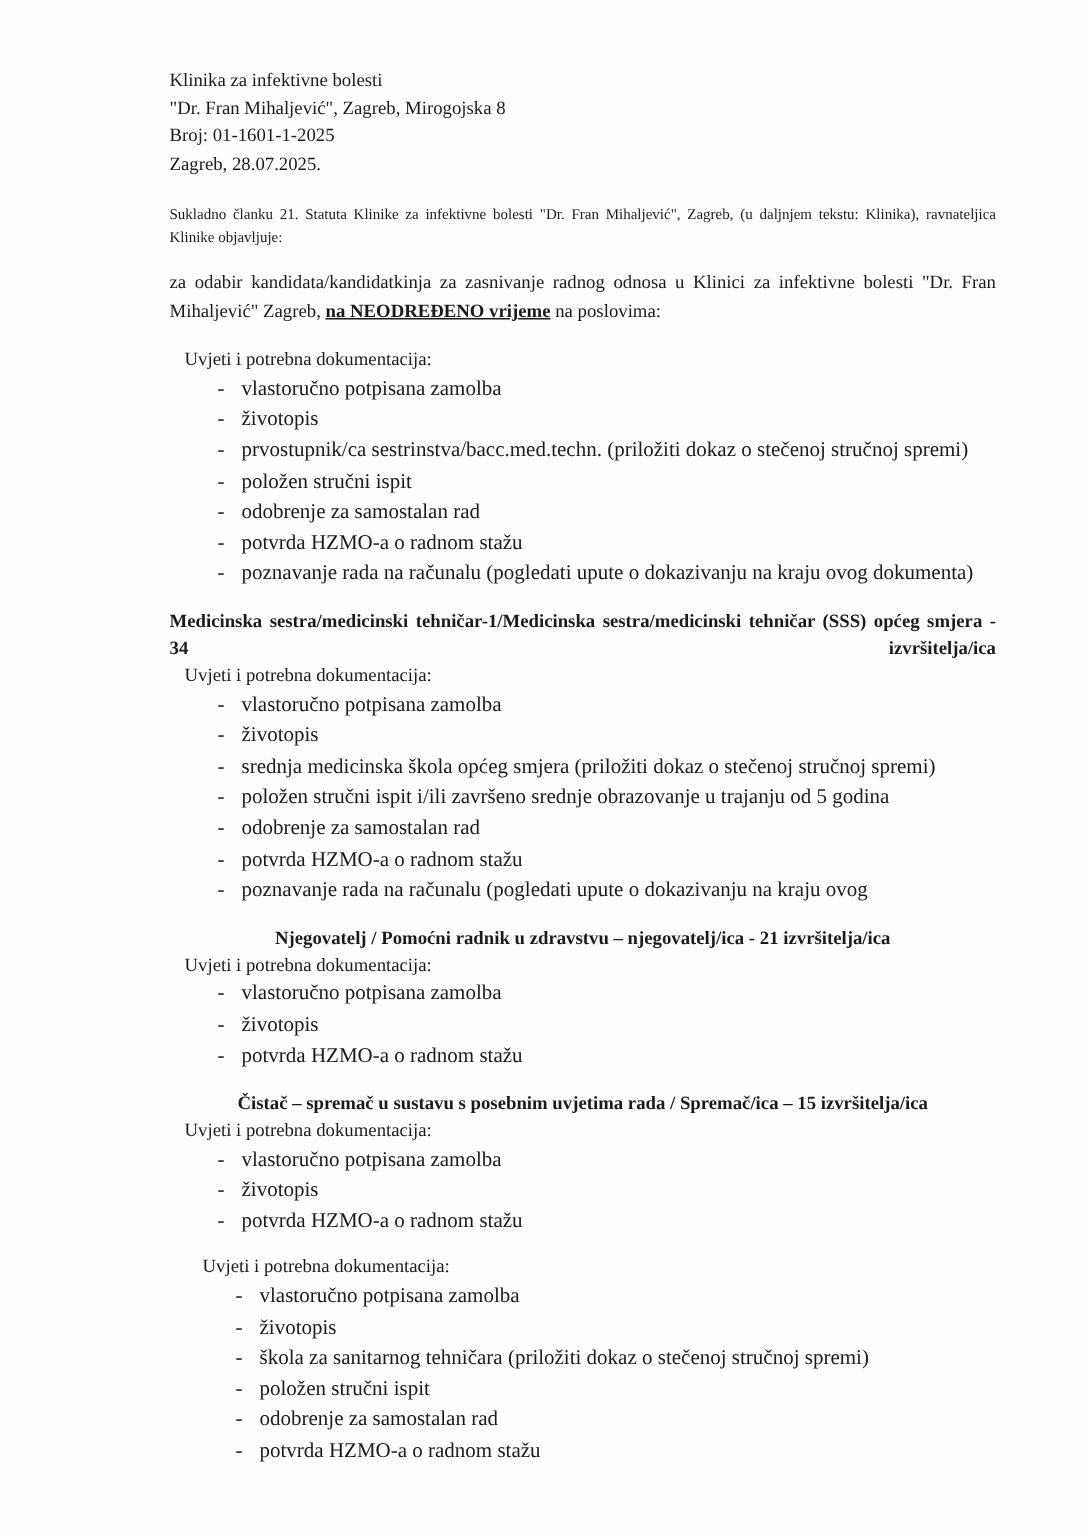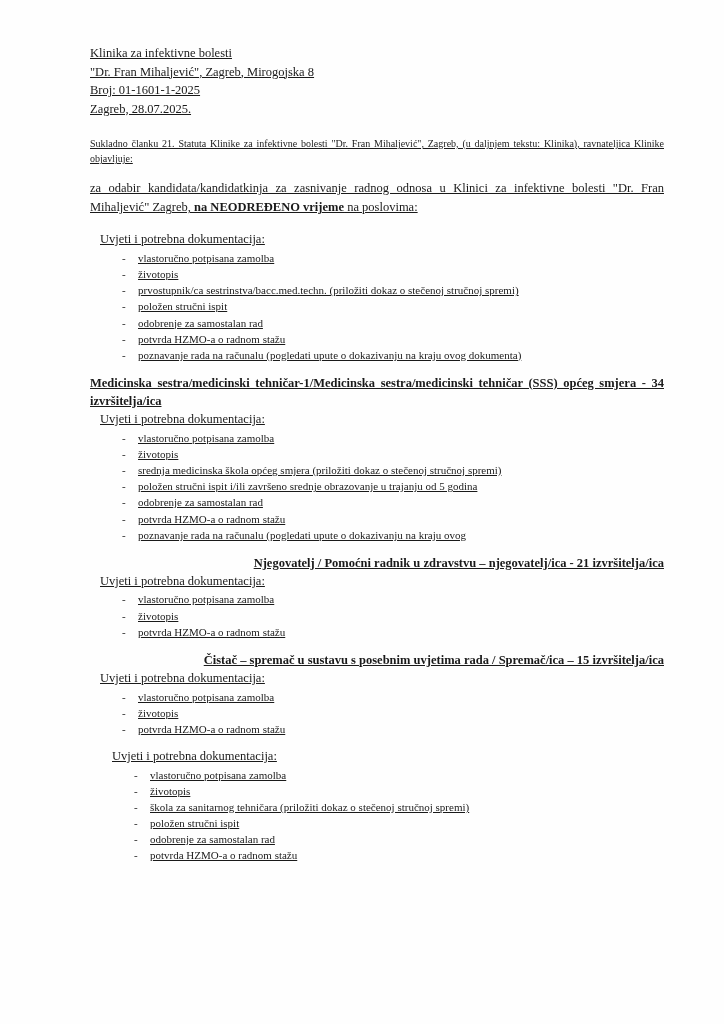"Klinika za infektivne bolesti" .page { padding: 44px 60px 20px 90px -> 44px 60px 20px 113px; text-decoration: underline -> none }
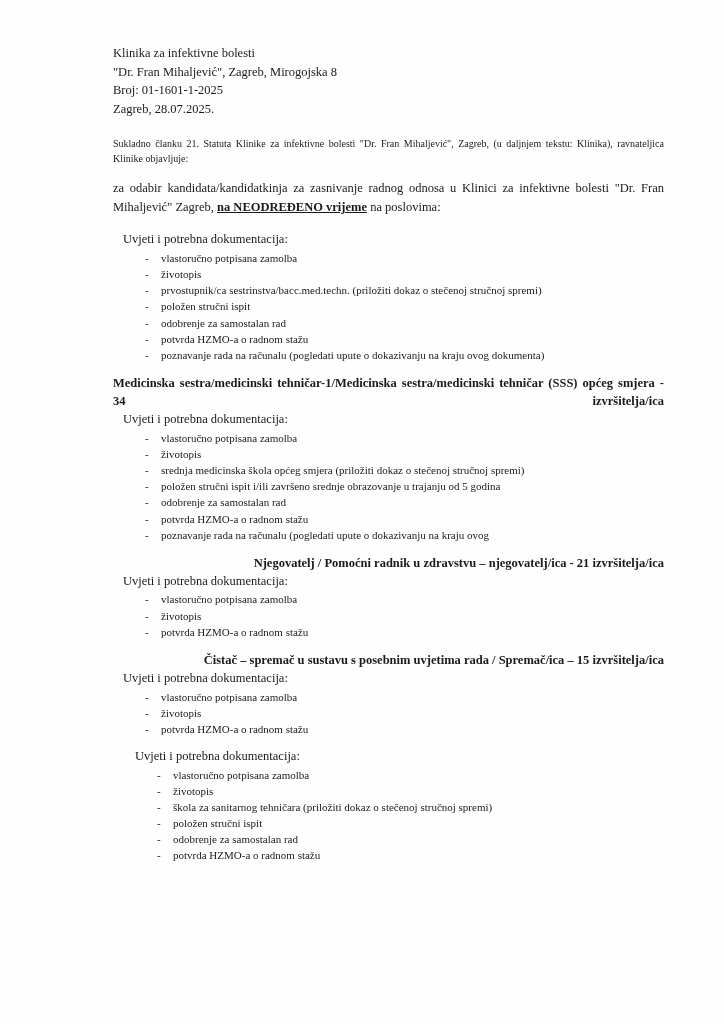"vlastoručno potpisana zamolba" ul.reqs li { font-size: 11px -> 14px }
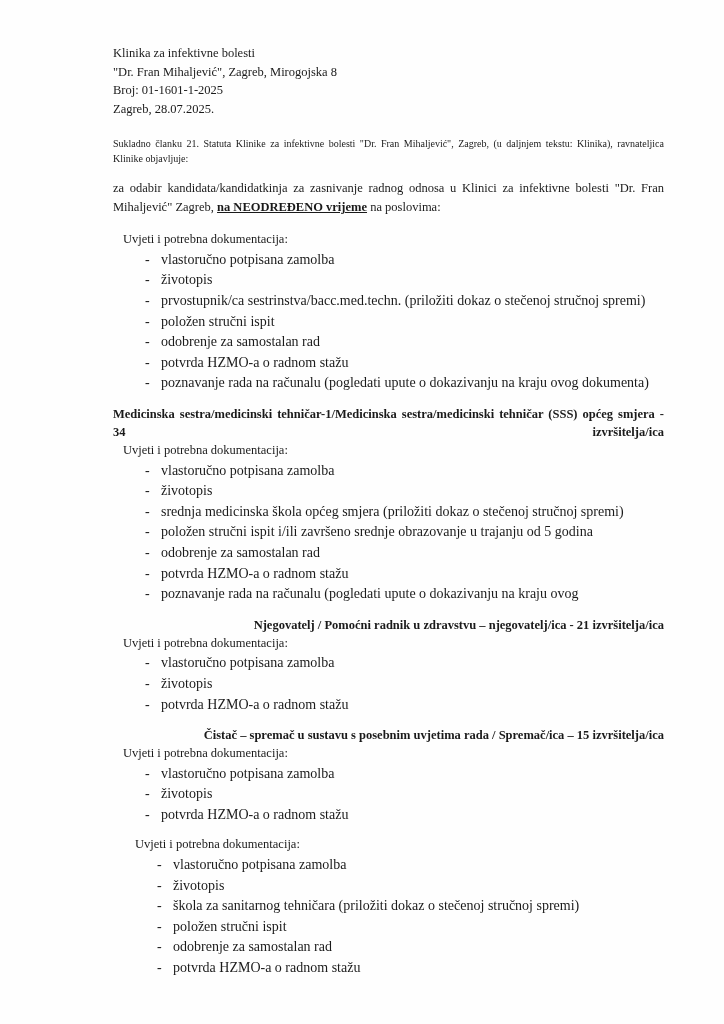"Njegovatelj / Pomoćni radnik u" .job-title.normal { text-align: right -> center }
